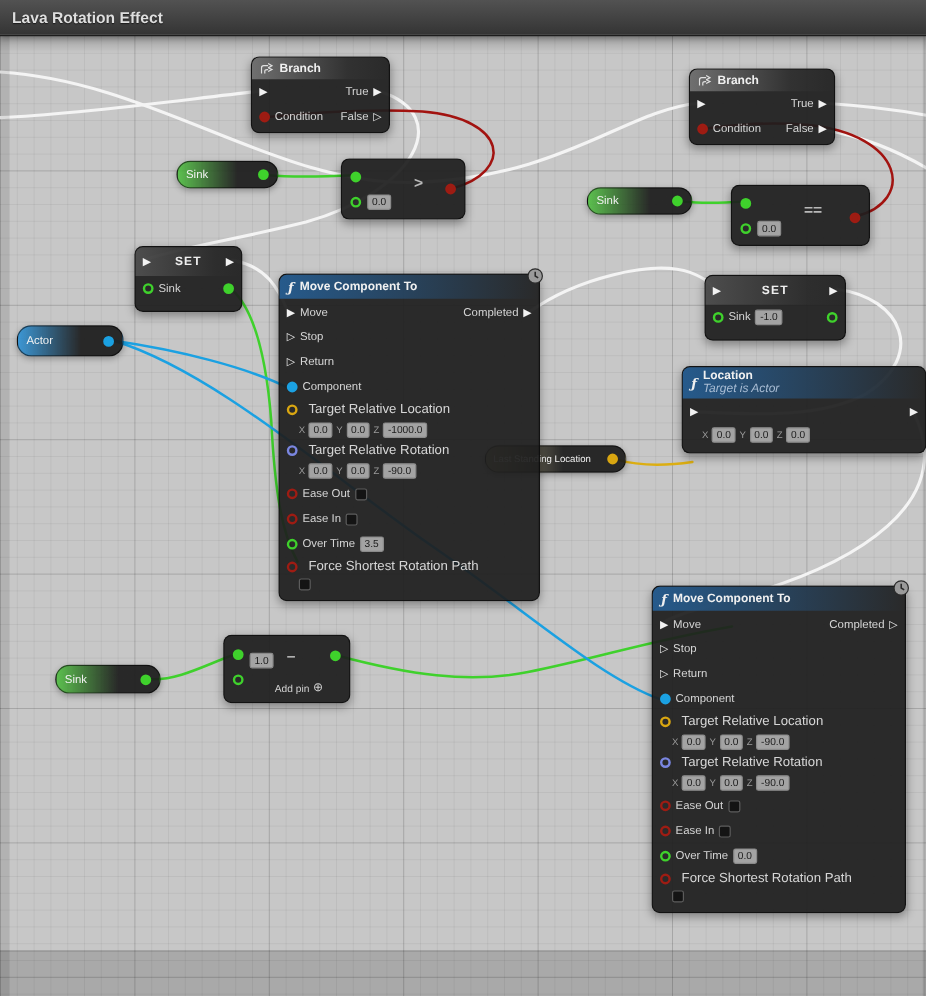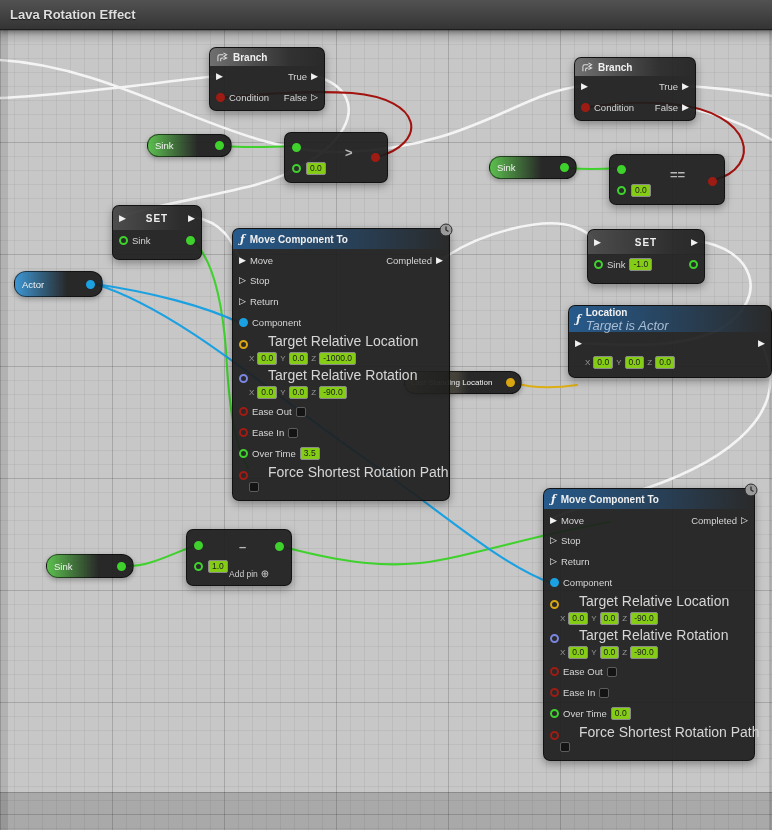"0.0" .vbox { background: #84cc16 -> #a3a3a3 }
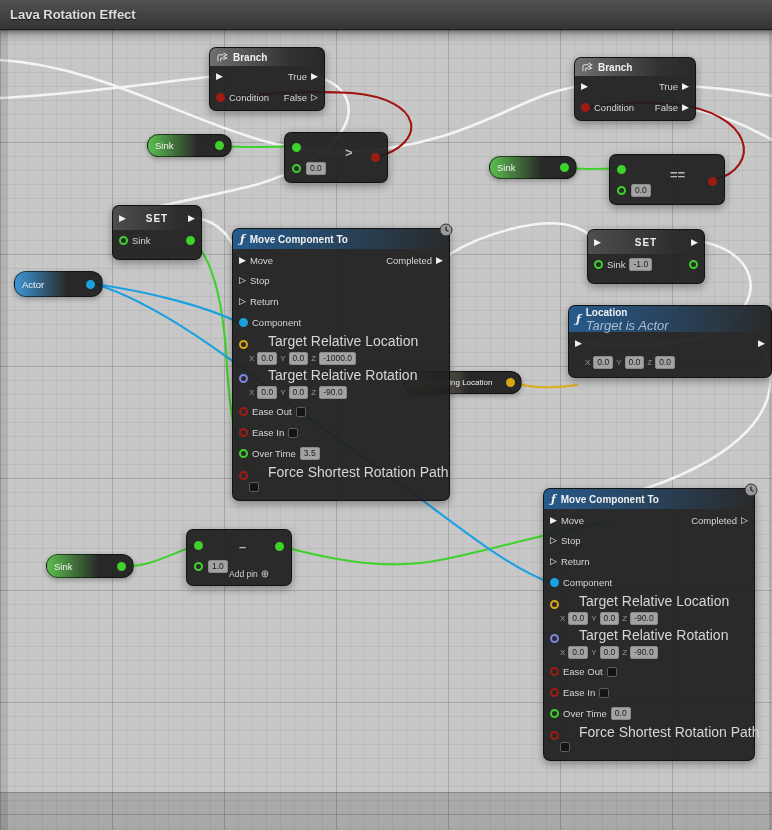"Target is Actor" .sub { font-size: 13px -> 10px }
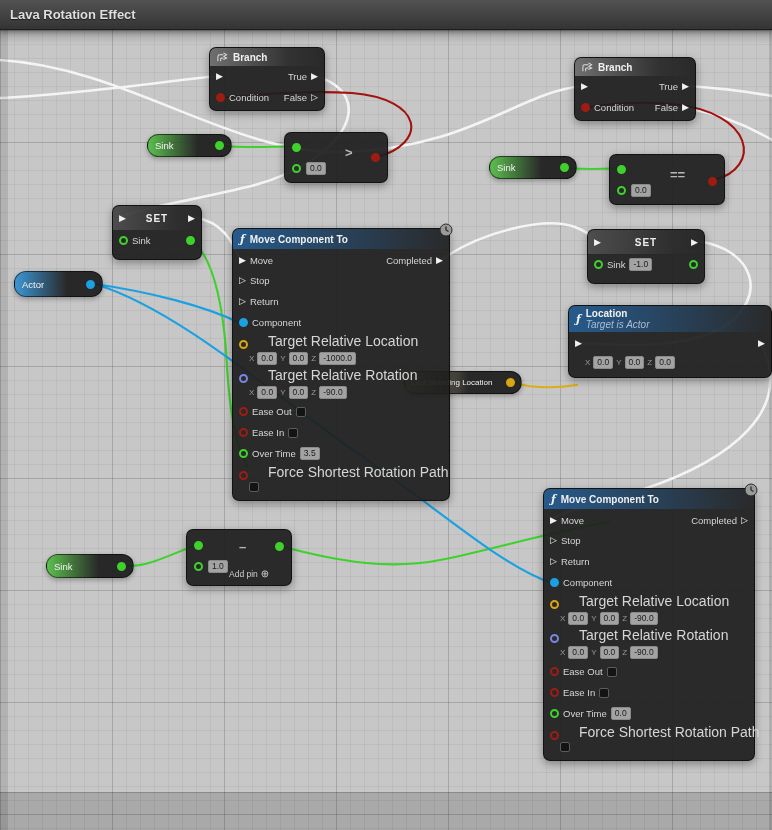"Target Relative Location" .lblrow { align-items: flex-end -> center; font-size: 14px -> 11px; gap: 20px -> 9px }
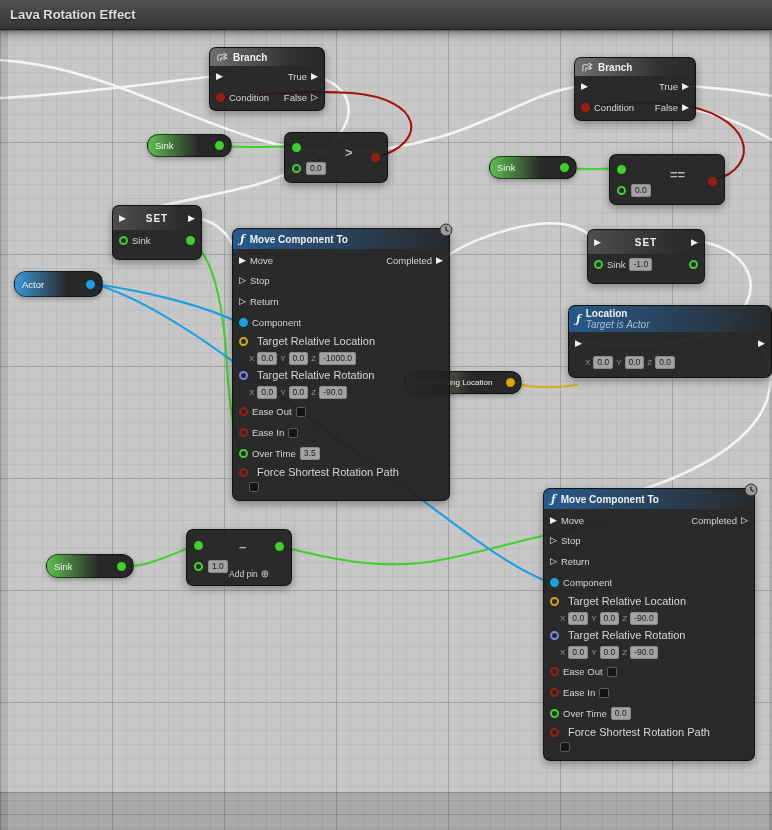"1.0" span.vbox { top: 30px -> 14px }
